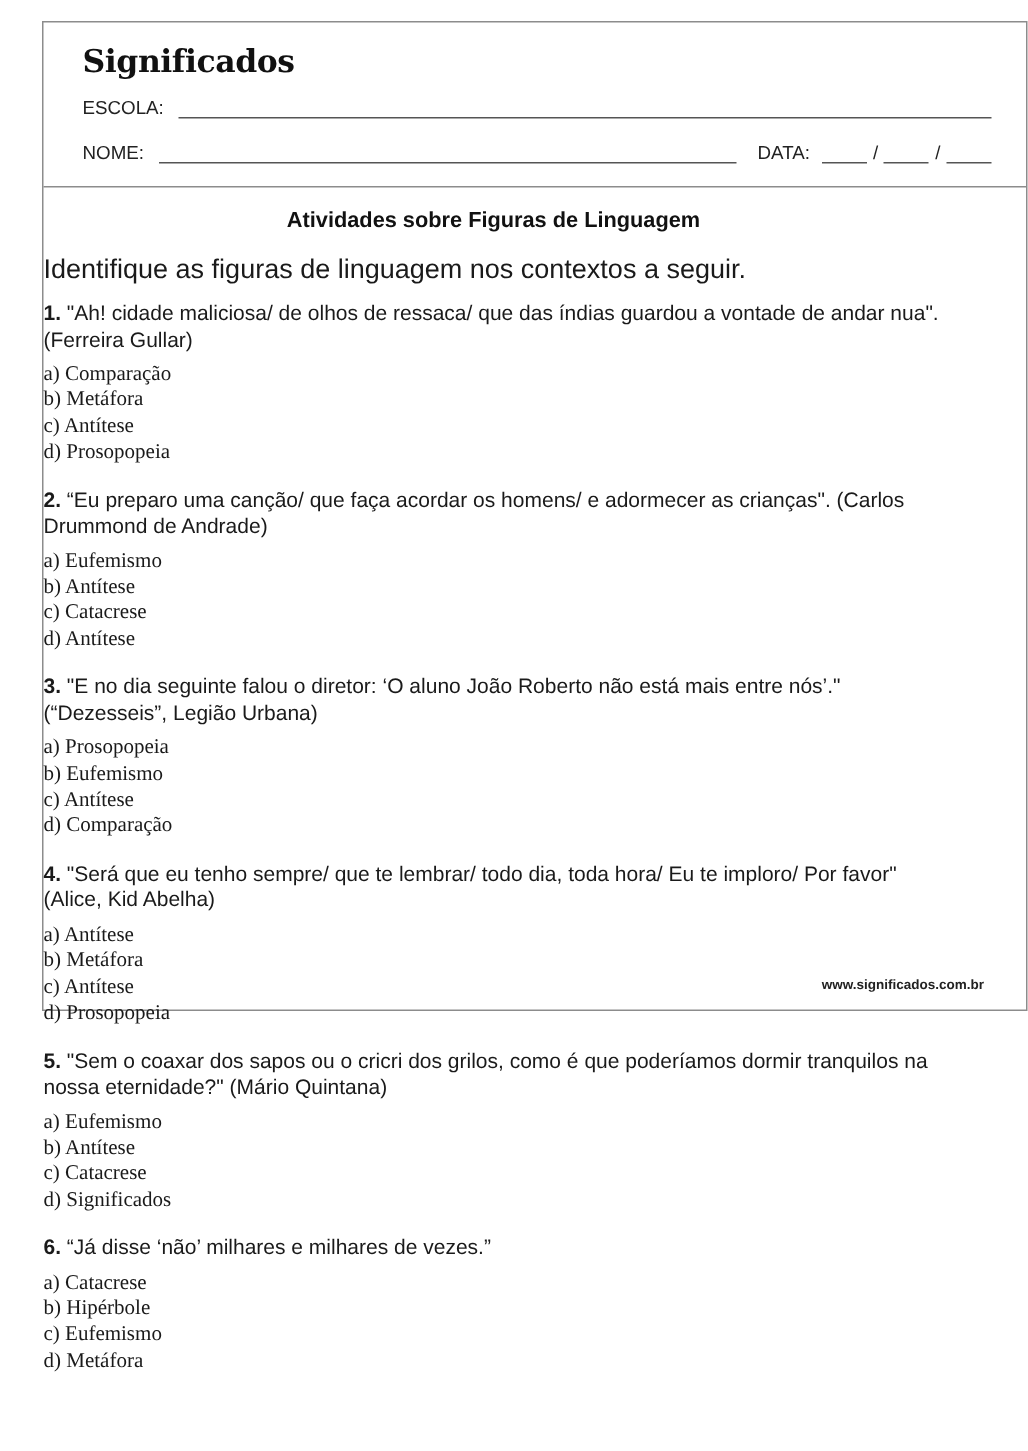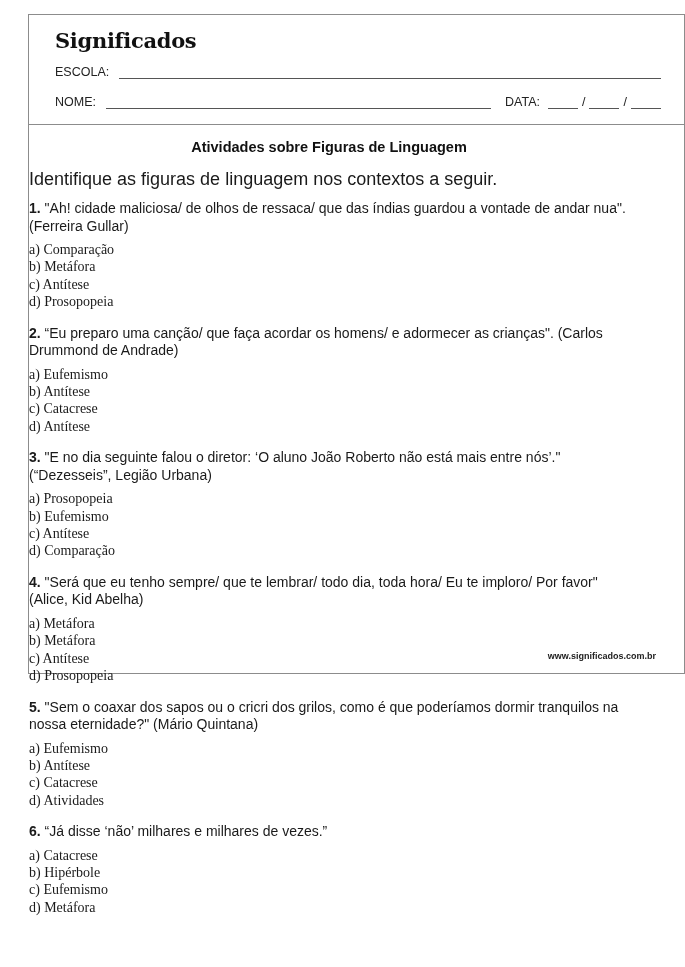"a) Metáfora" div.opt { text: Metáfora -> Antítese }
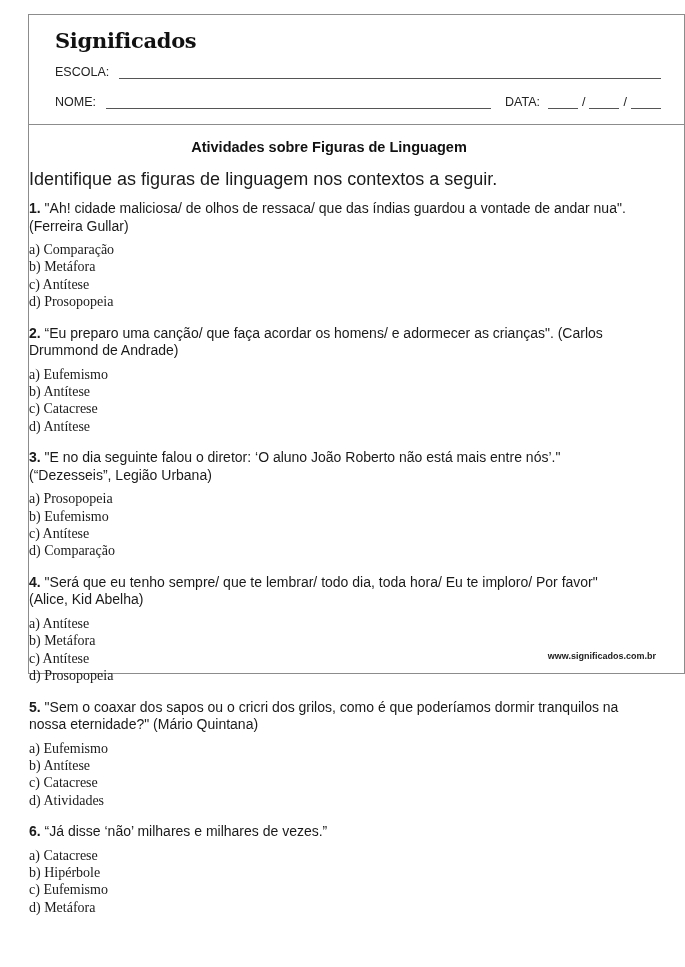"d) Atividades" div.opt { text: Atividades -> Significados }
